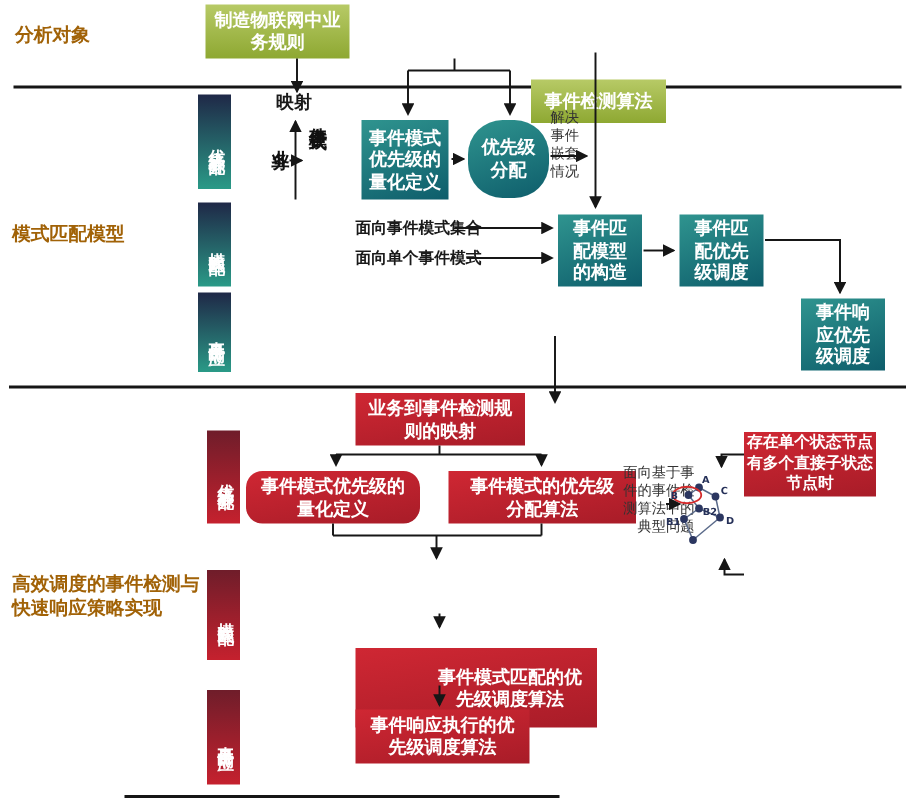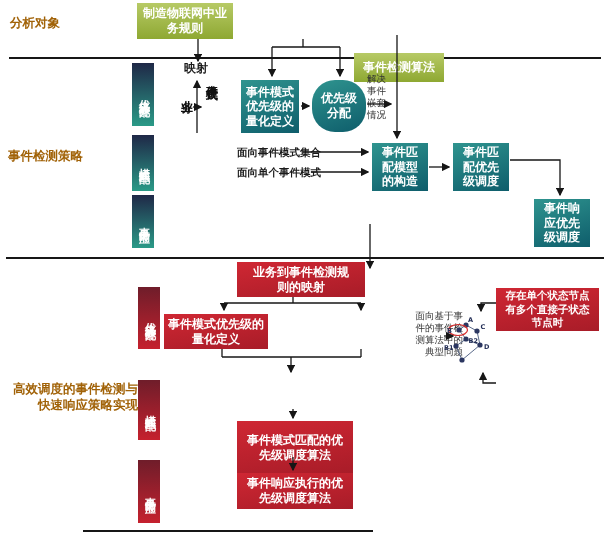"事件检测策略" div.abs { text: 事件检测策略 -> 模式匹配模型 }
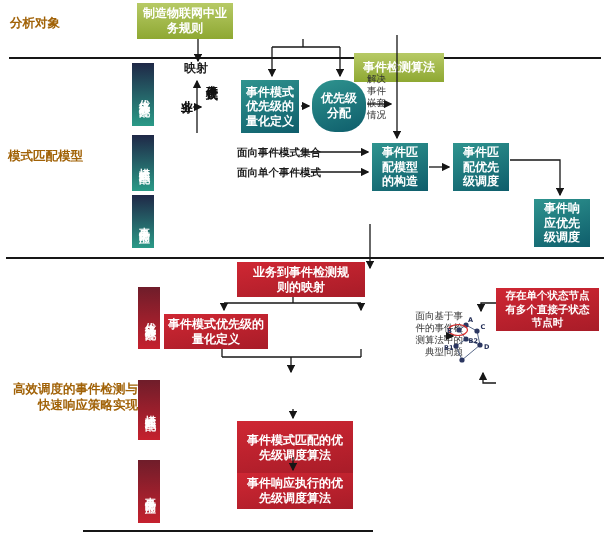"业务到事件检测规" div.abs { width: 128px -> 113px }
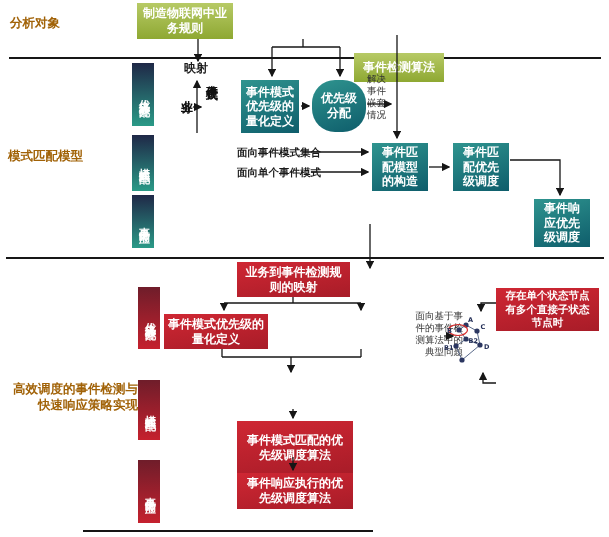"存在单个状态节点" div.abs { width: 103px -> 88px }
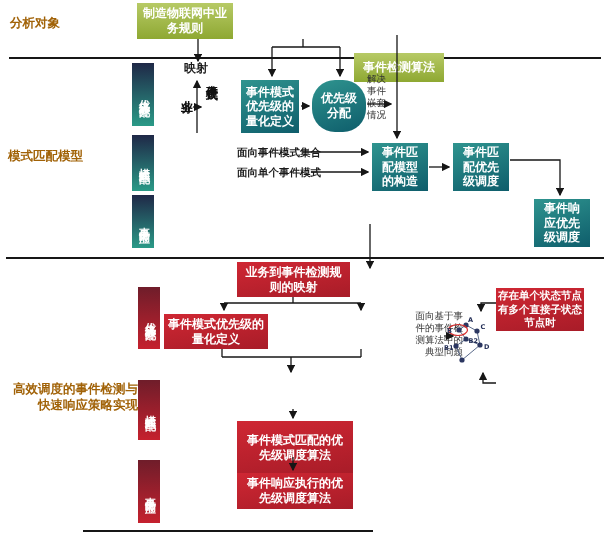"事件模式优先级的" div.abs { border-radius: none -> 11px; width: 104px -> 116px }
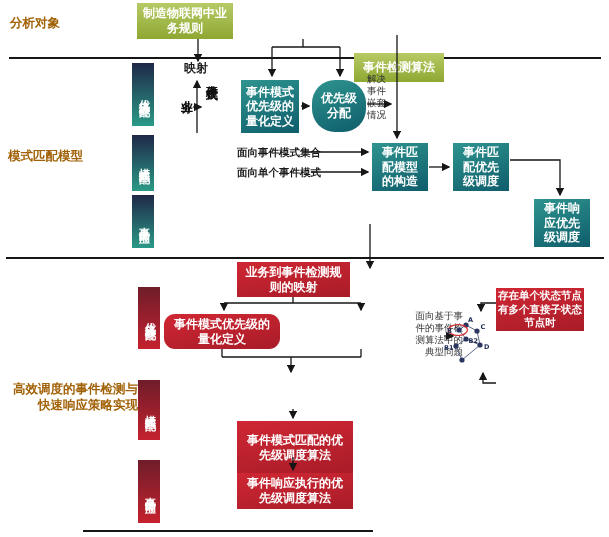"事件模式的优先级" div.abs { html: none -> <div>事件模式的优先级 分配算法</div> }
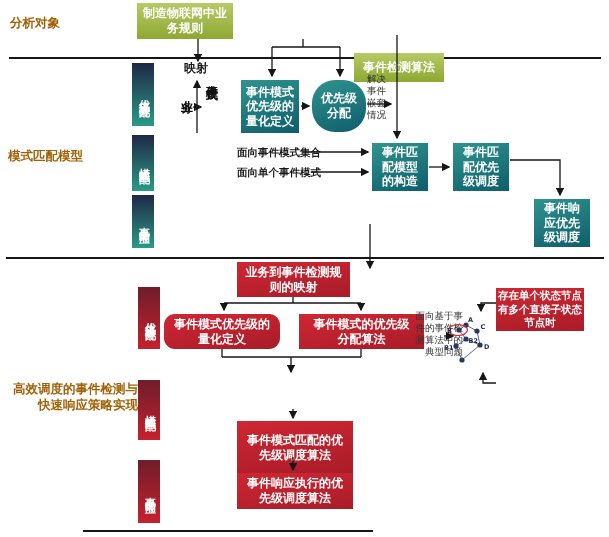"高效调度的事件检测与" div.abs { text-align: right -> none }
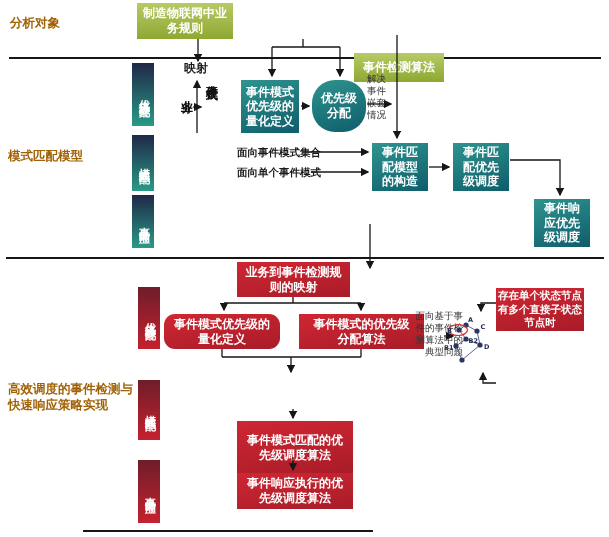"事件模式匹配的优" div.abs { padding-left: none -> 45px; top: 421px -> 432px }
